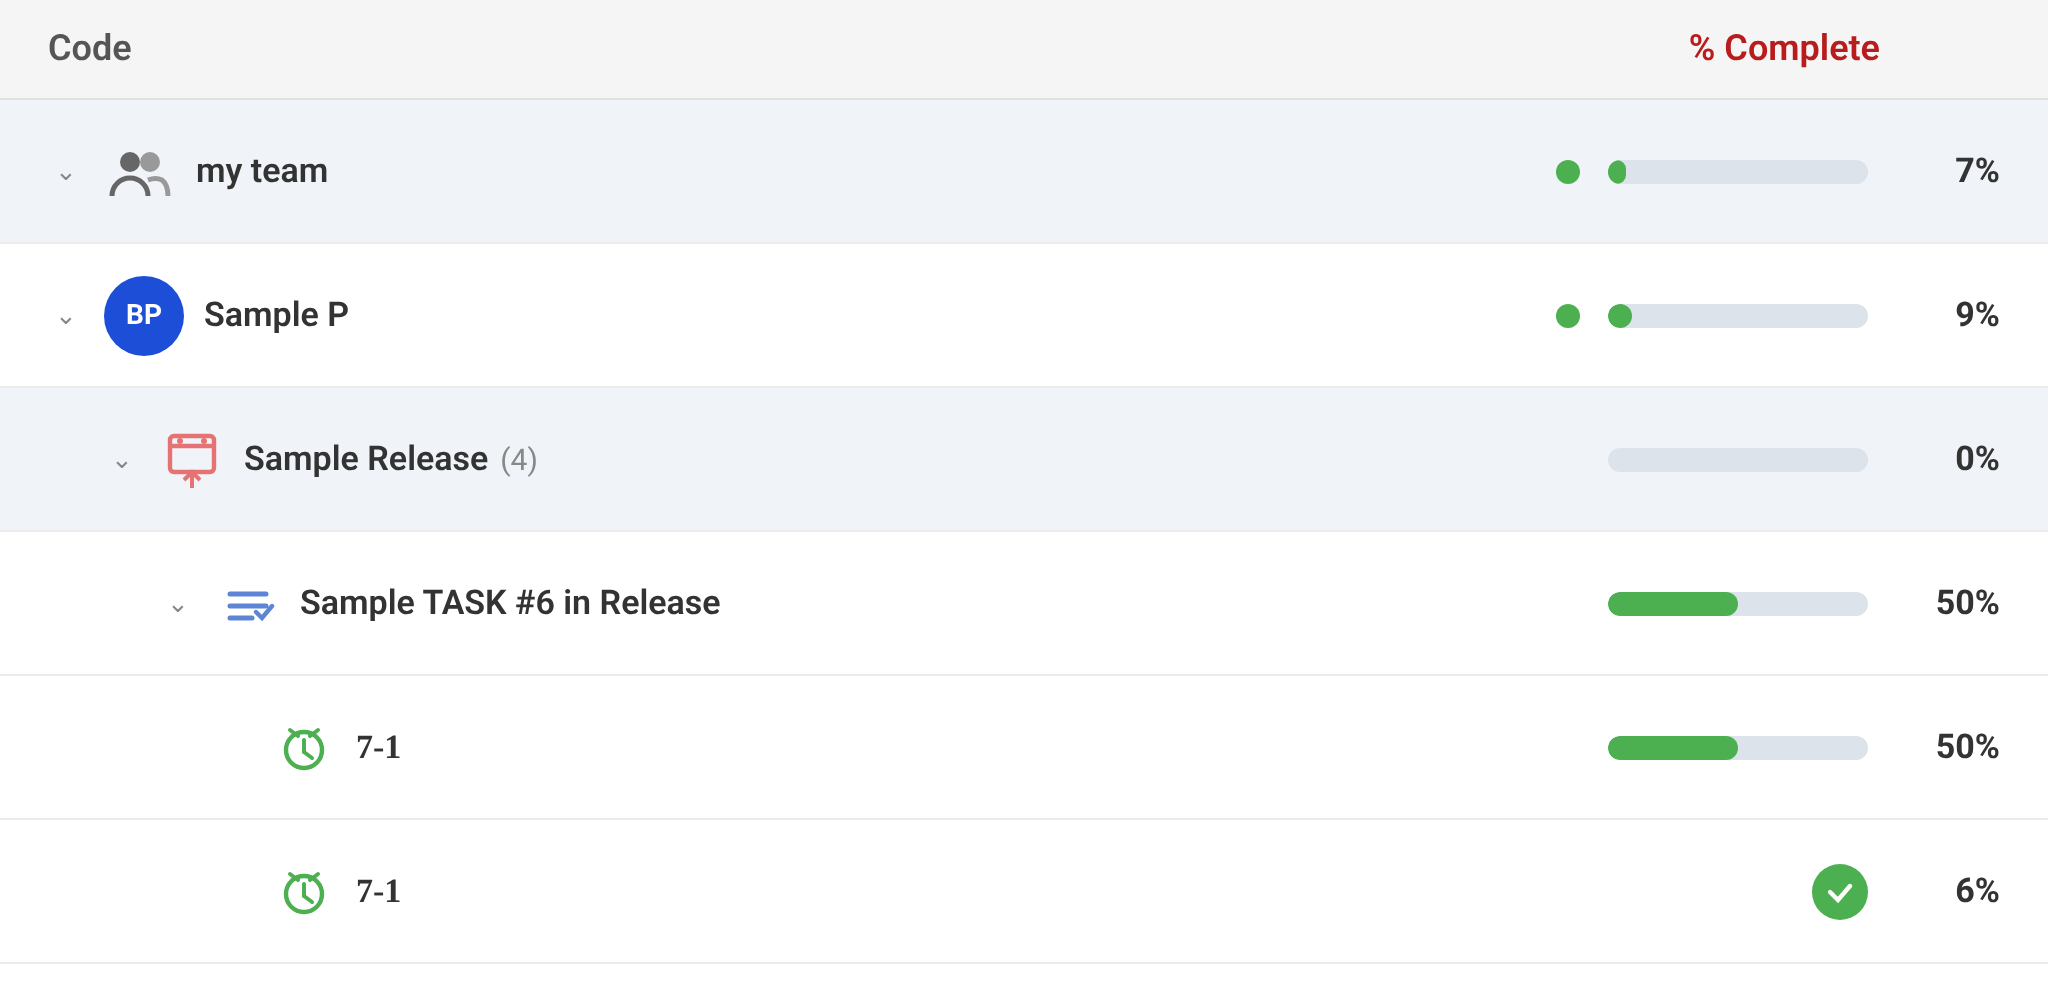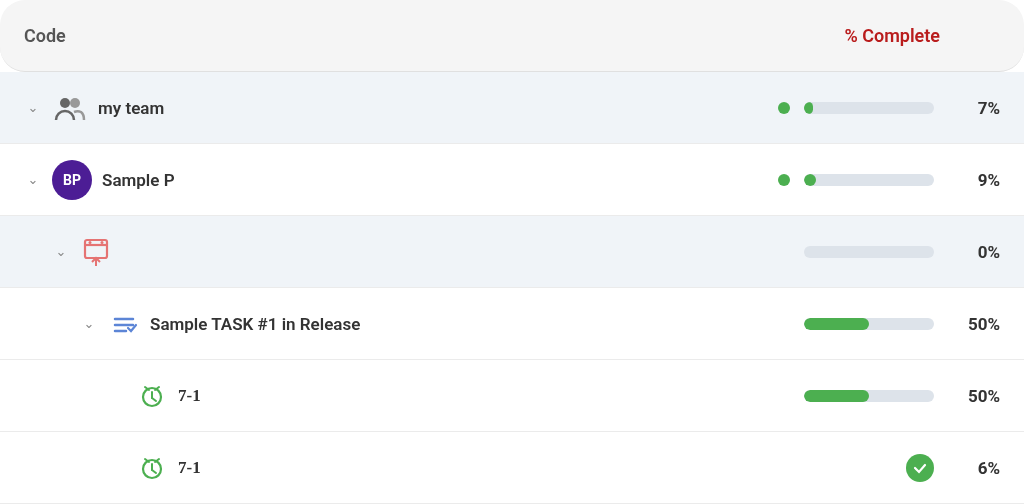"Code" .table-header { border-radius: 25px -> none; padding: 25px 24px -> 14px 24px }
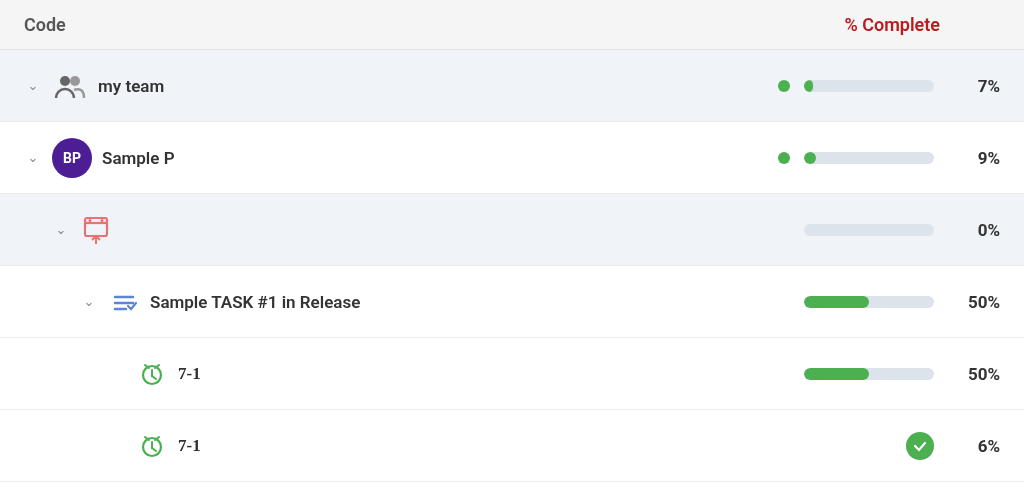"BP" .avatar-circle { background: #4c1d95 -> #1d4ed8 }
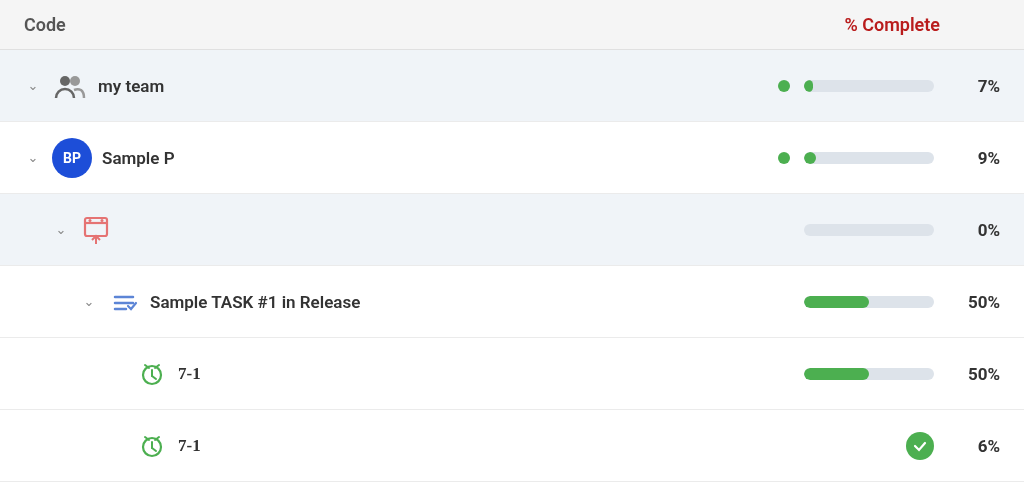"Sample Release (4)" span.row-label { html: none -> <span>Sample Release<span>(4)</span></span> }
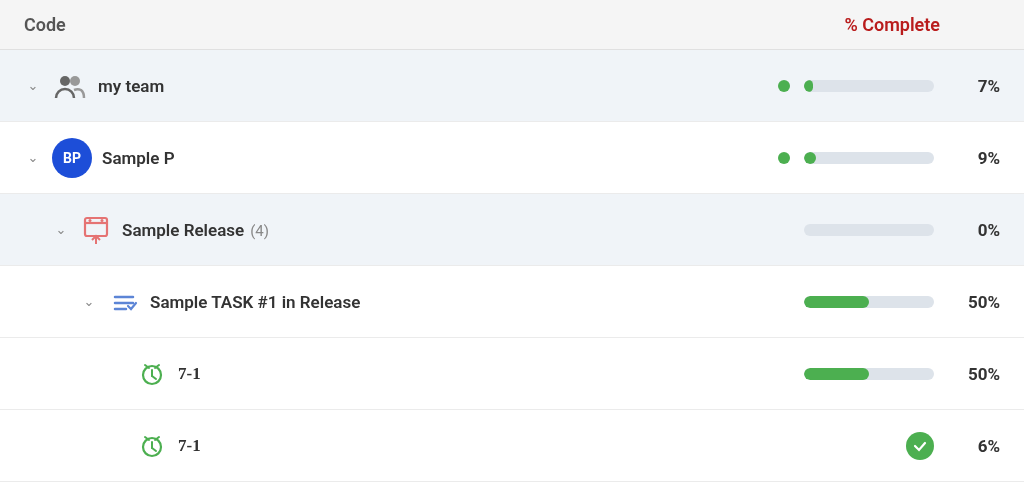"Sample TASK #1 in Release" span.row-label { text: 1 -> 6 }
